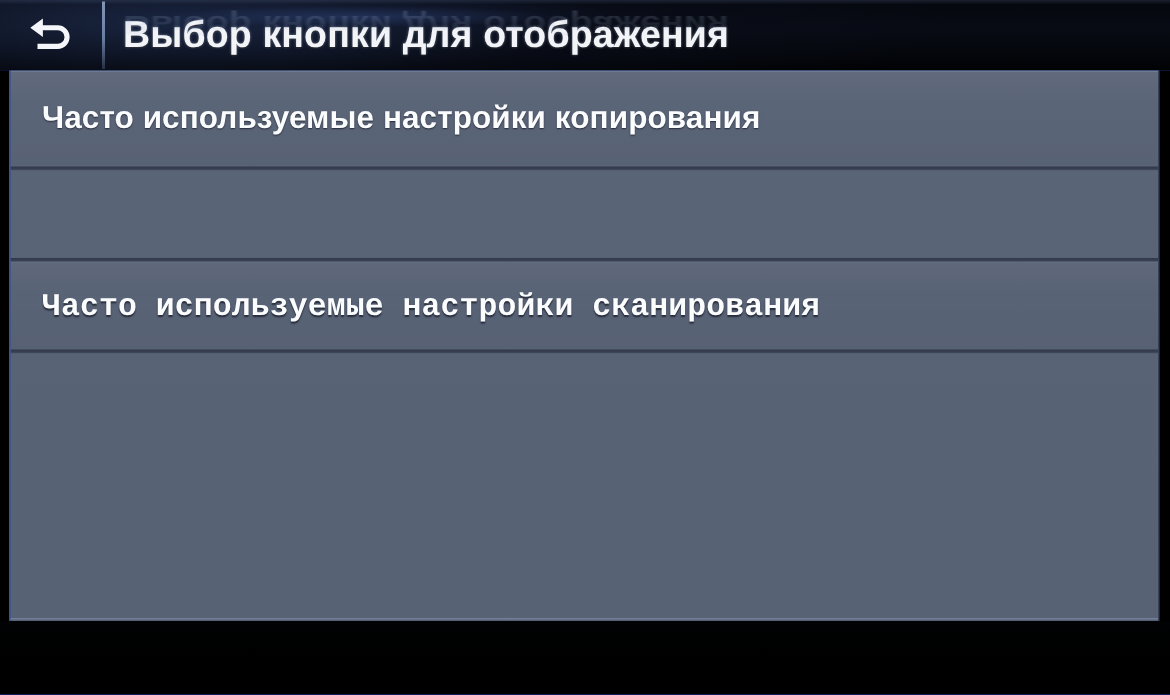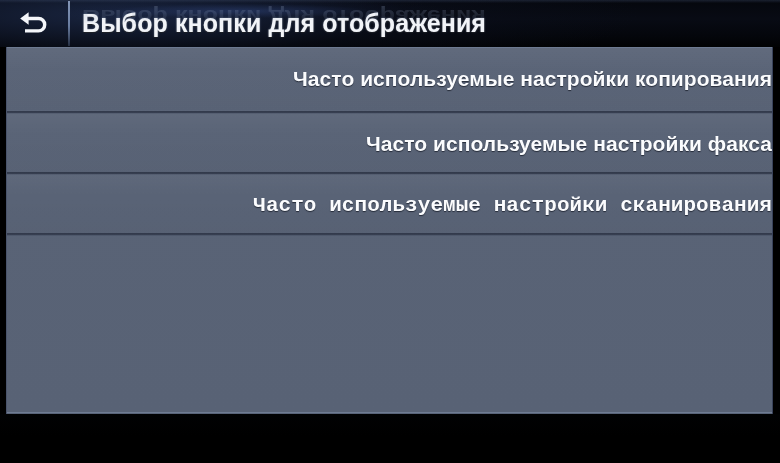"Часто используемые настройки копирования" .list-item { justify-content: flex-end -> none }
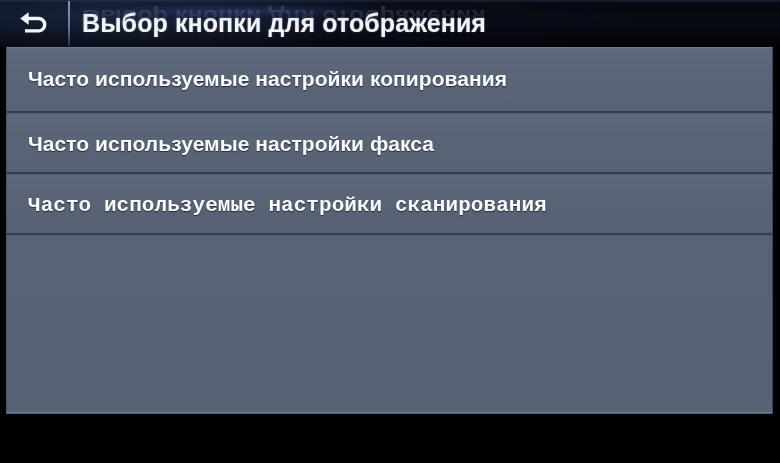"Часто используемые настройки факса" div.list-item { html: <div> <span>Часто используемые настройки факса</span> </div> -> none }
